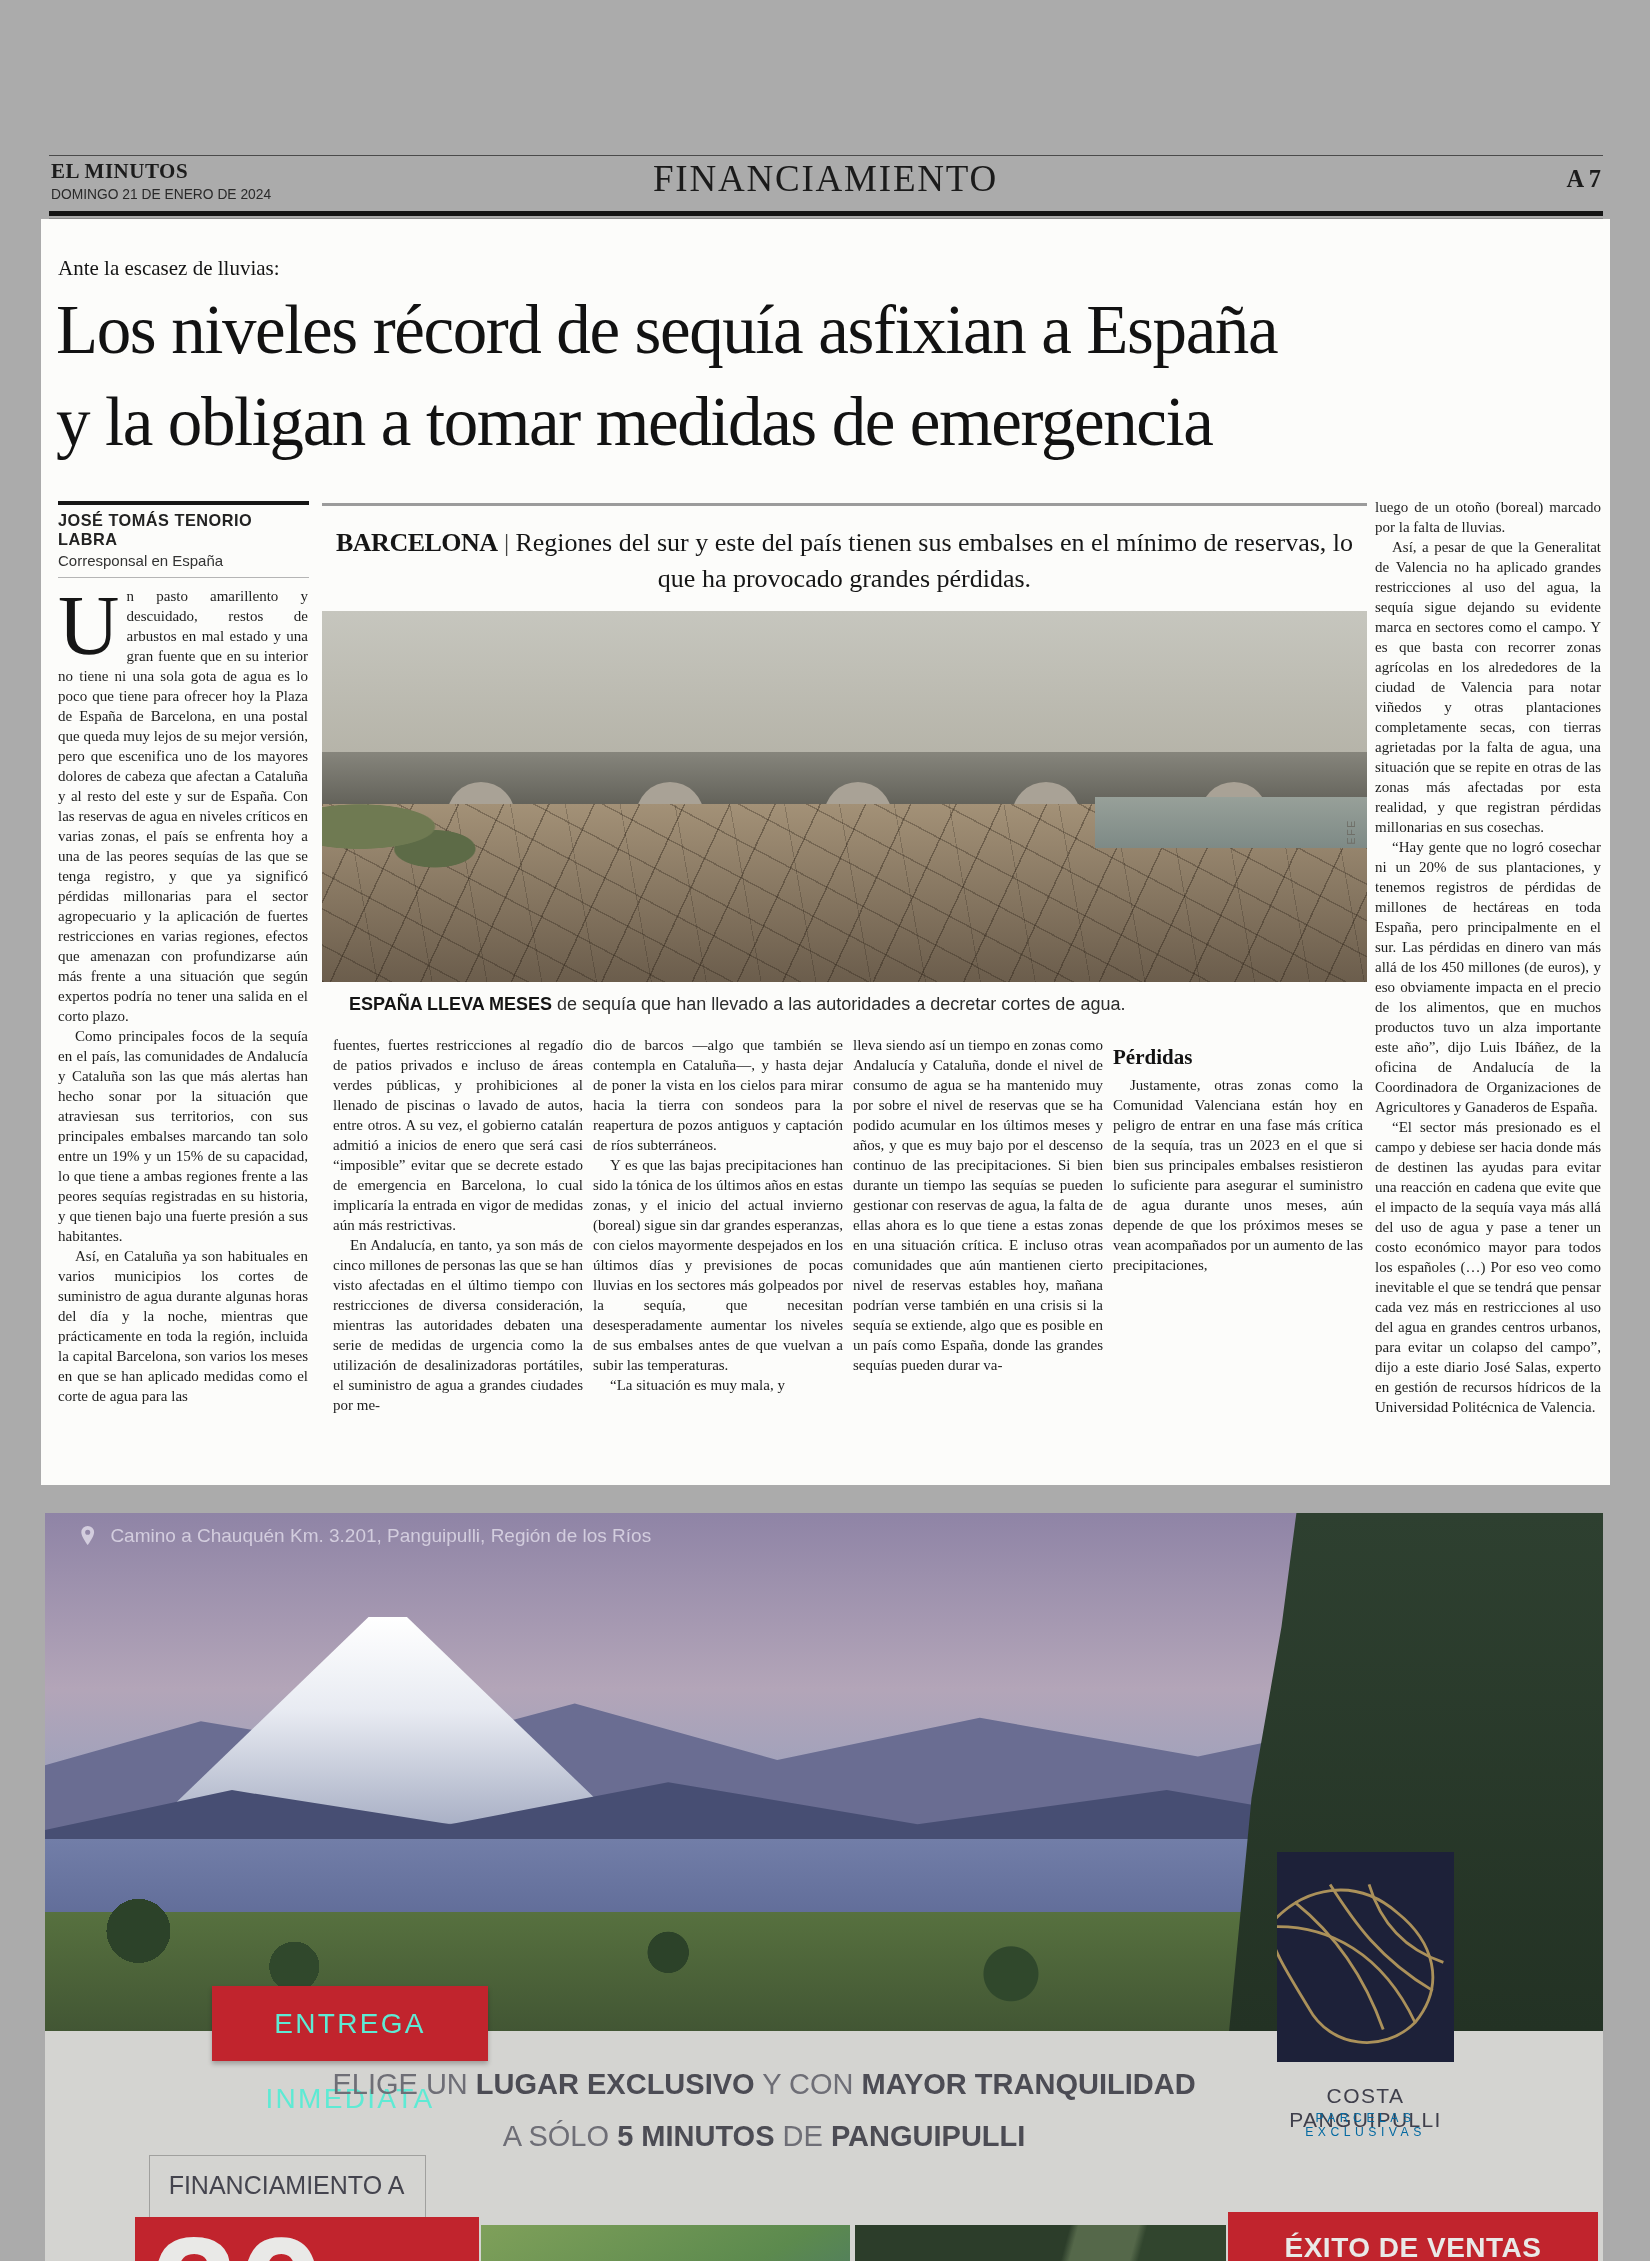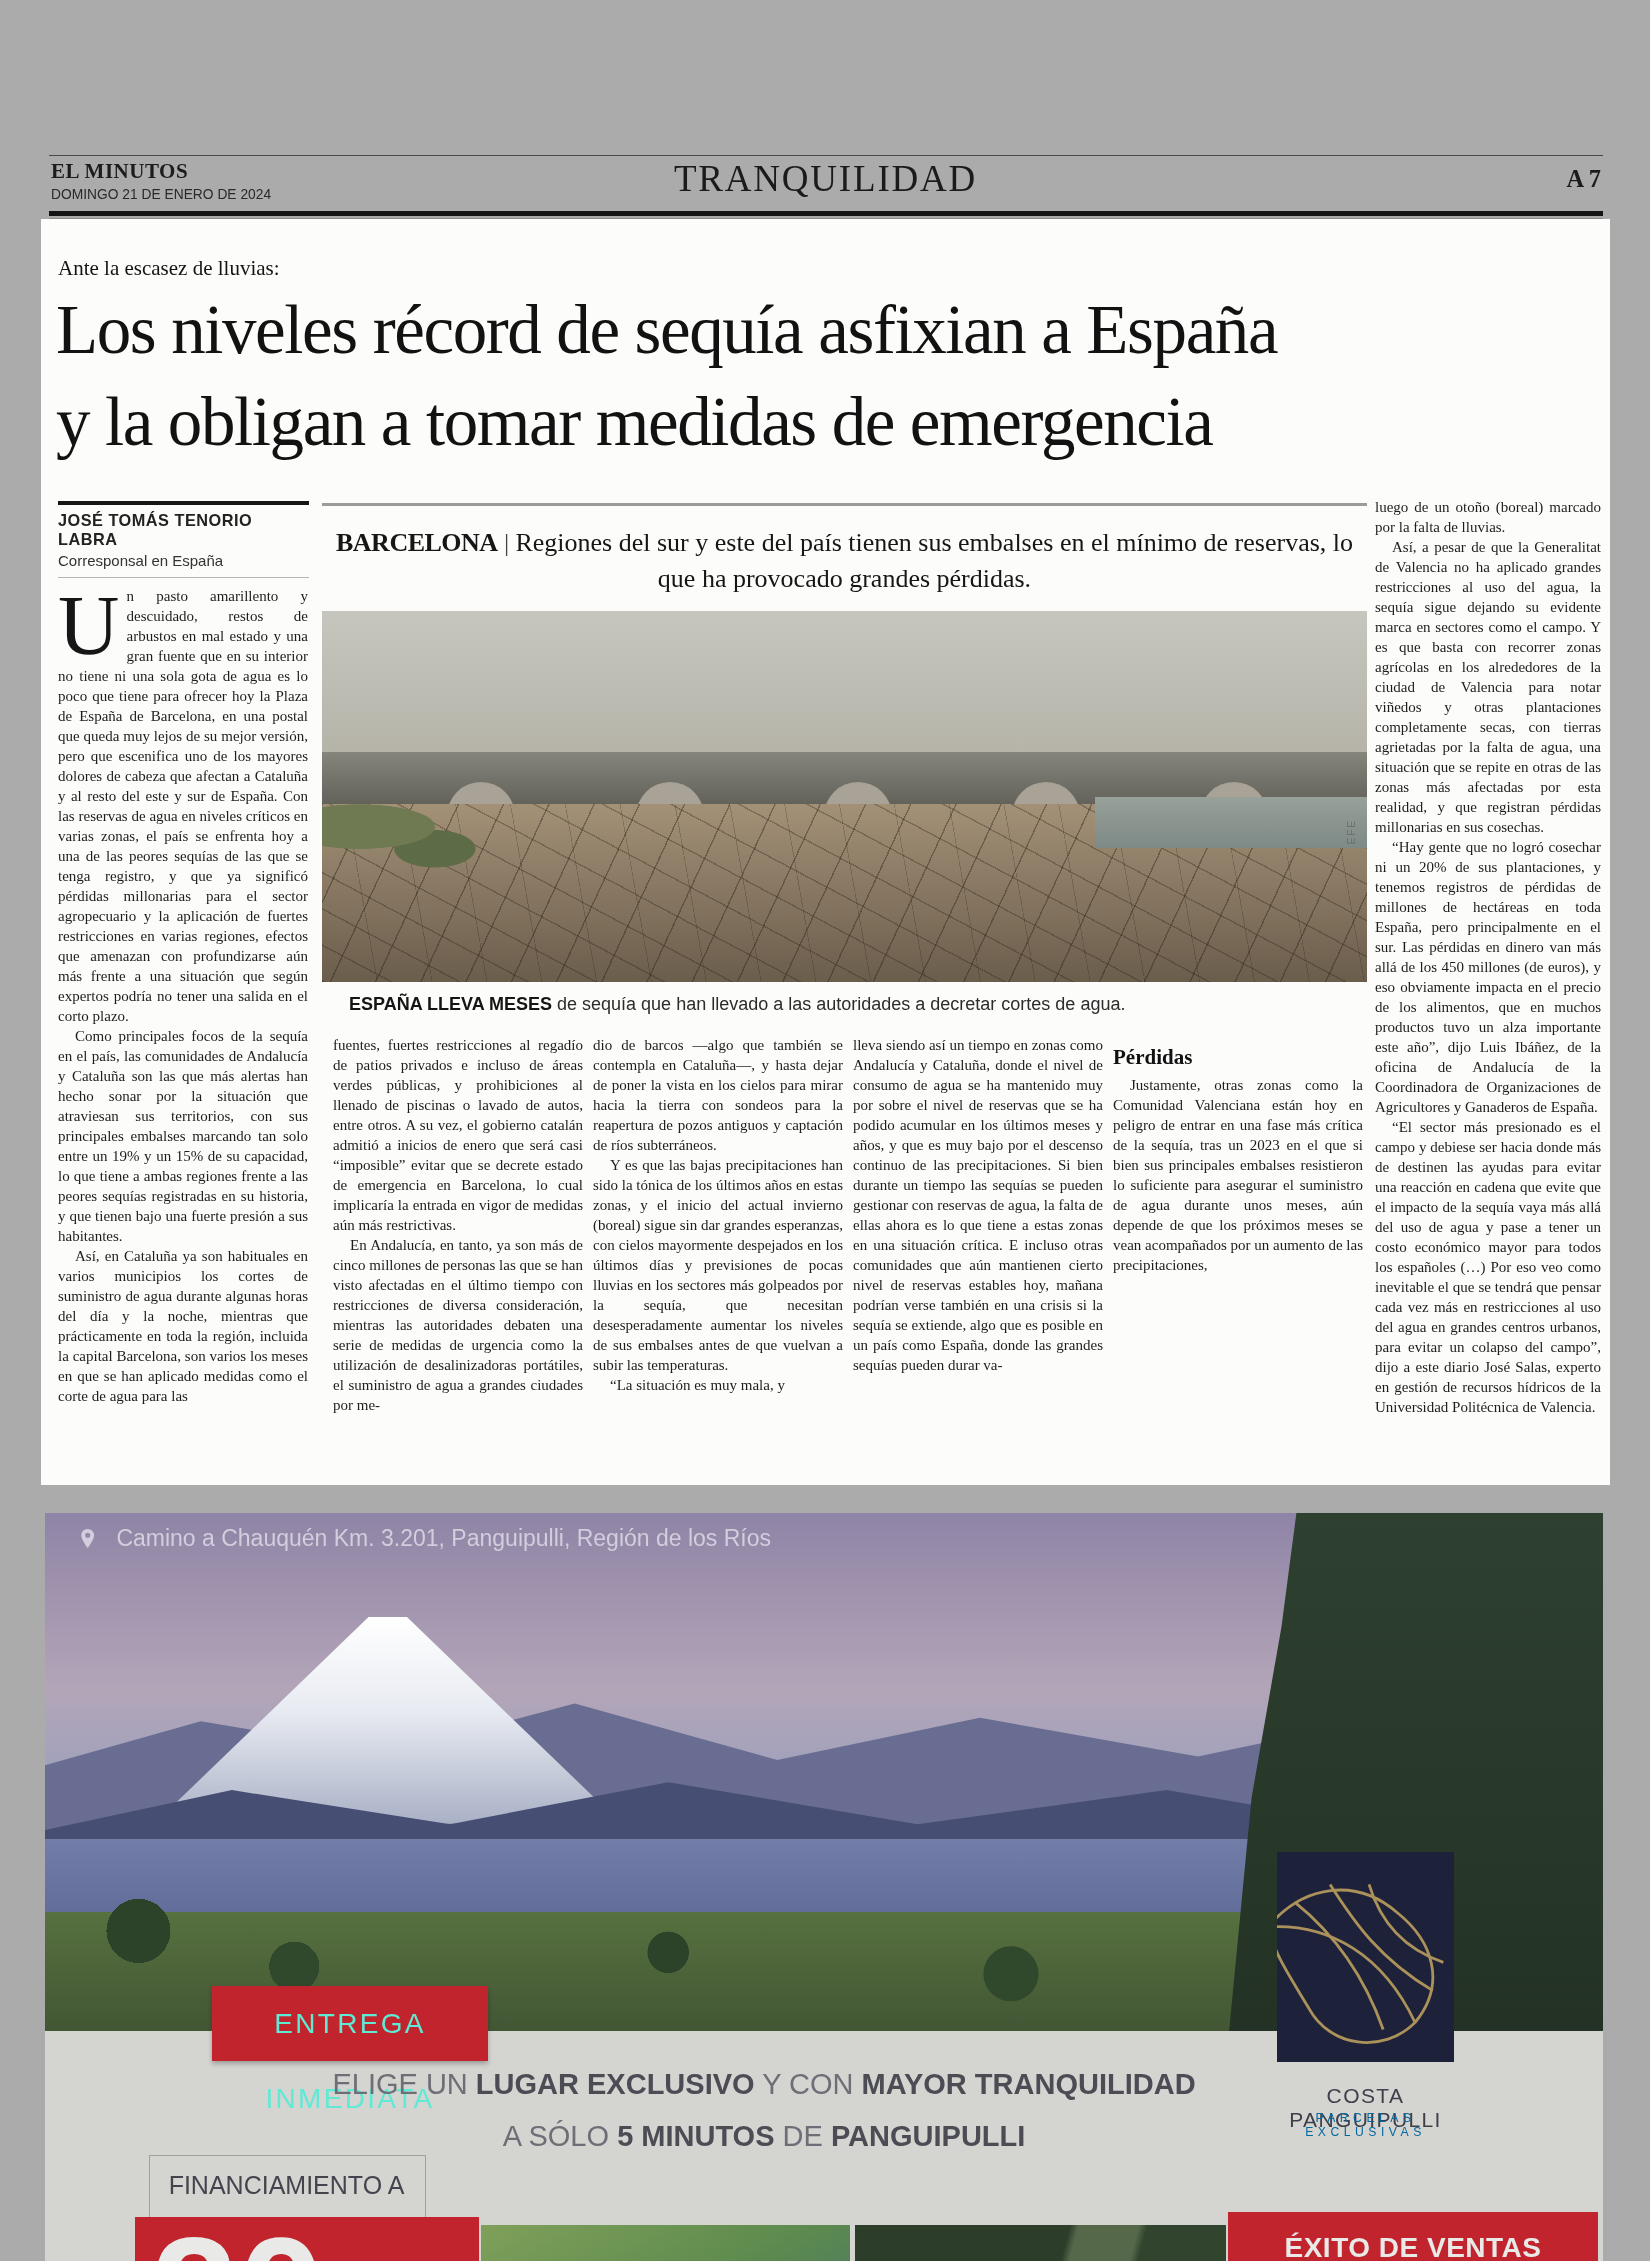"TRANQUILIDAD" div.abs { text: TRANQUILIDAD -> FINANCIAMIENTO }
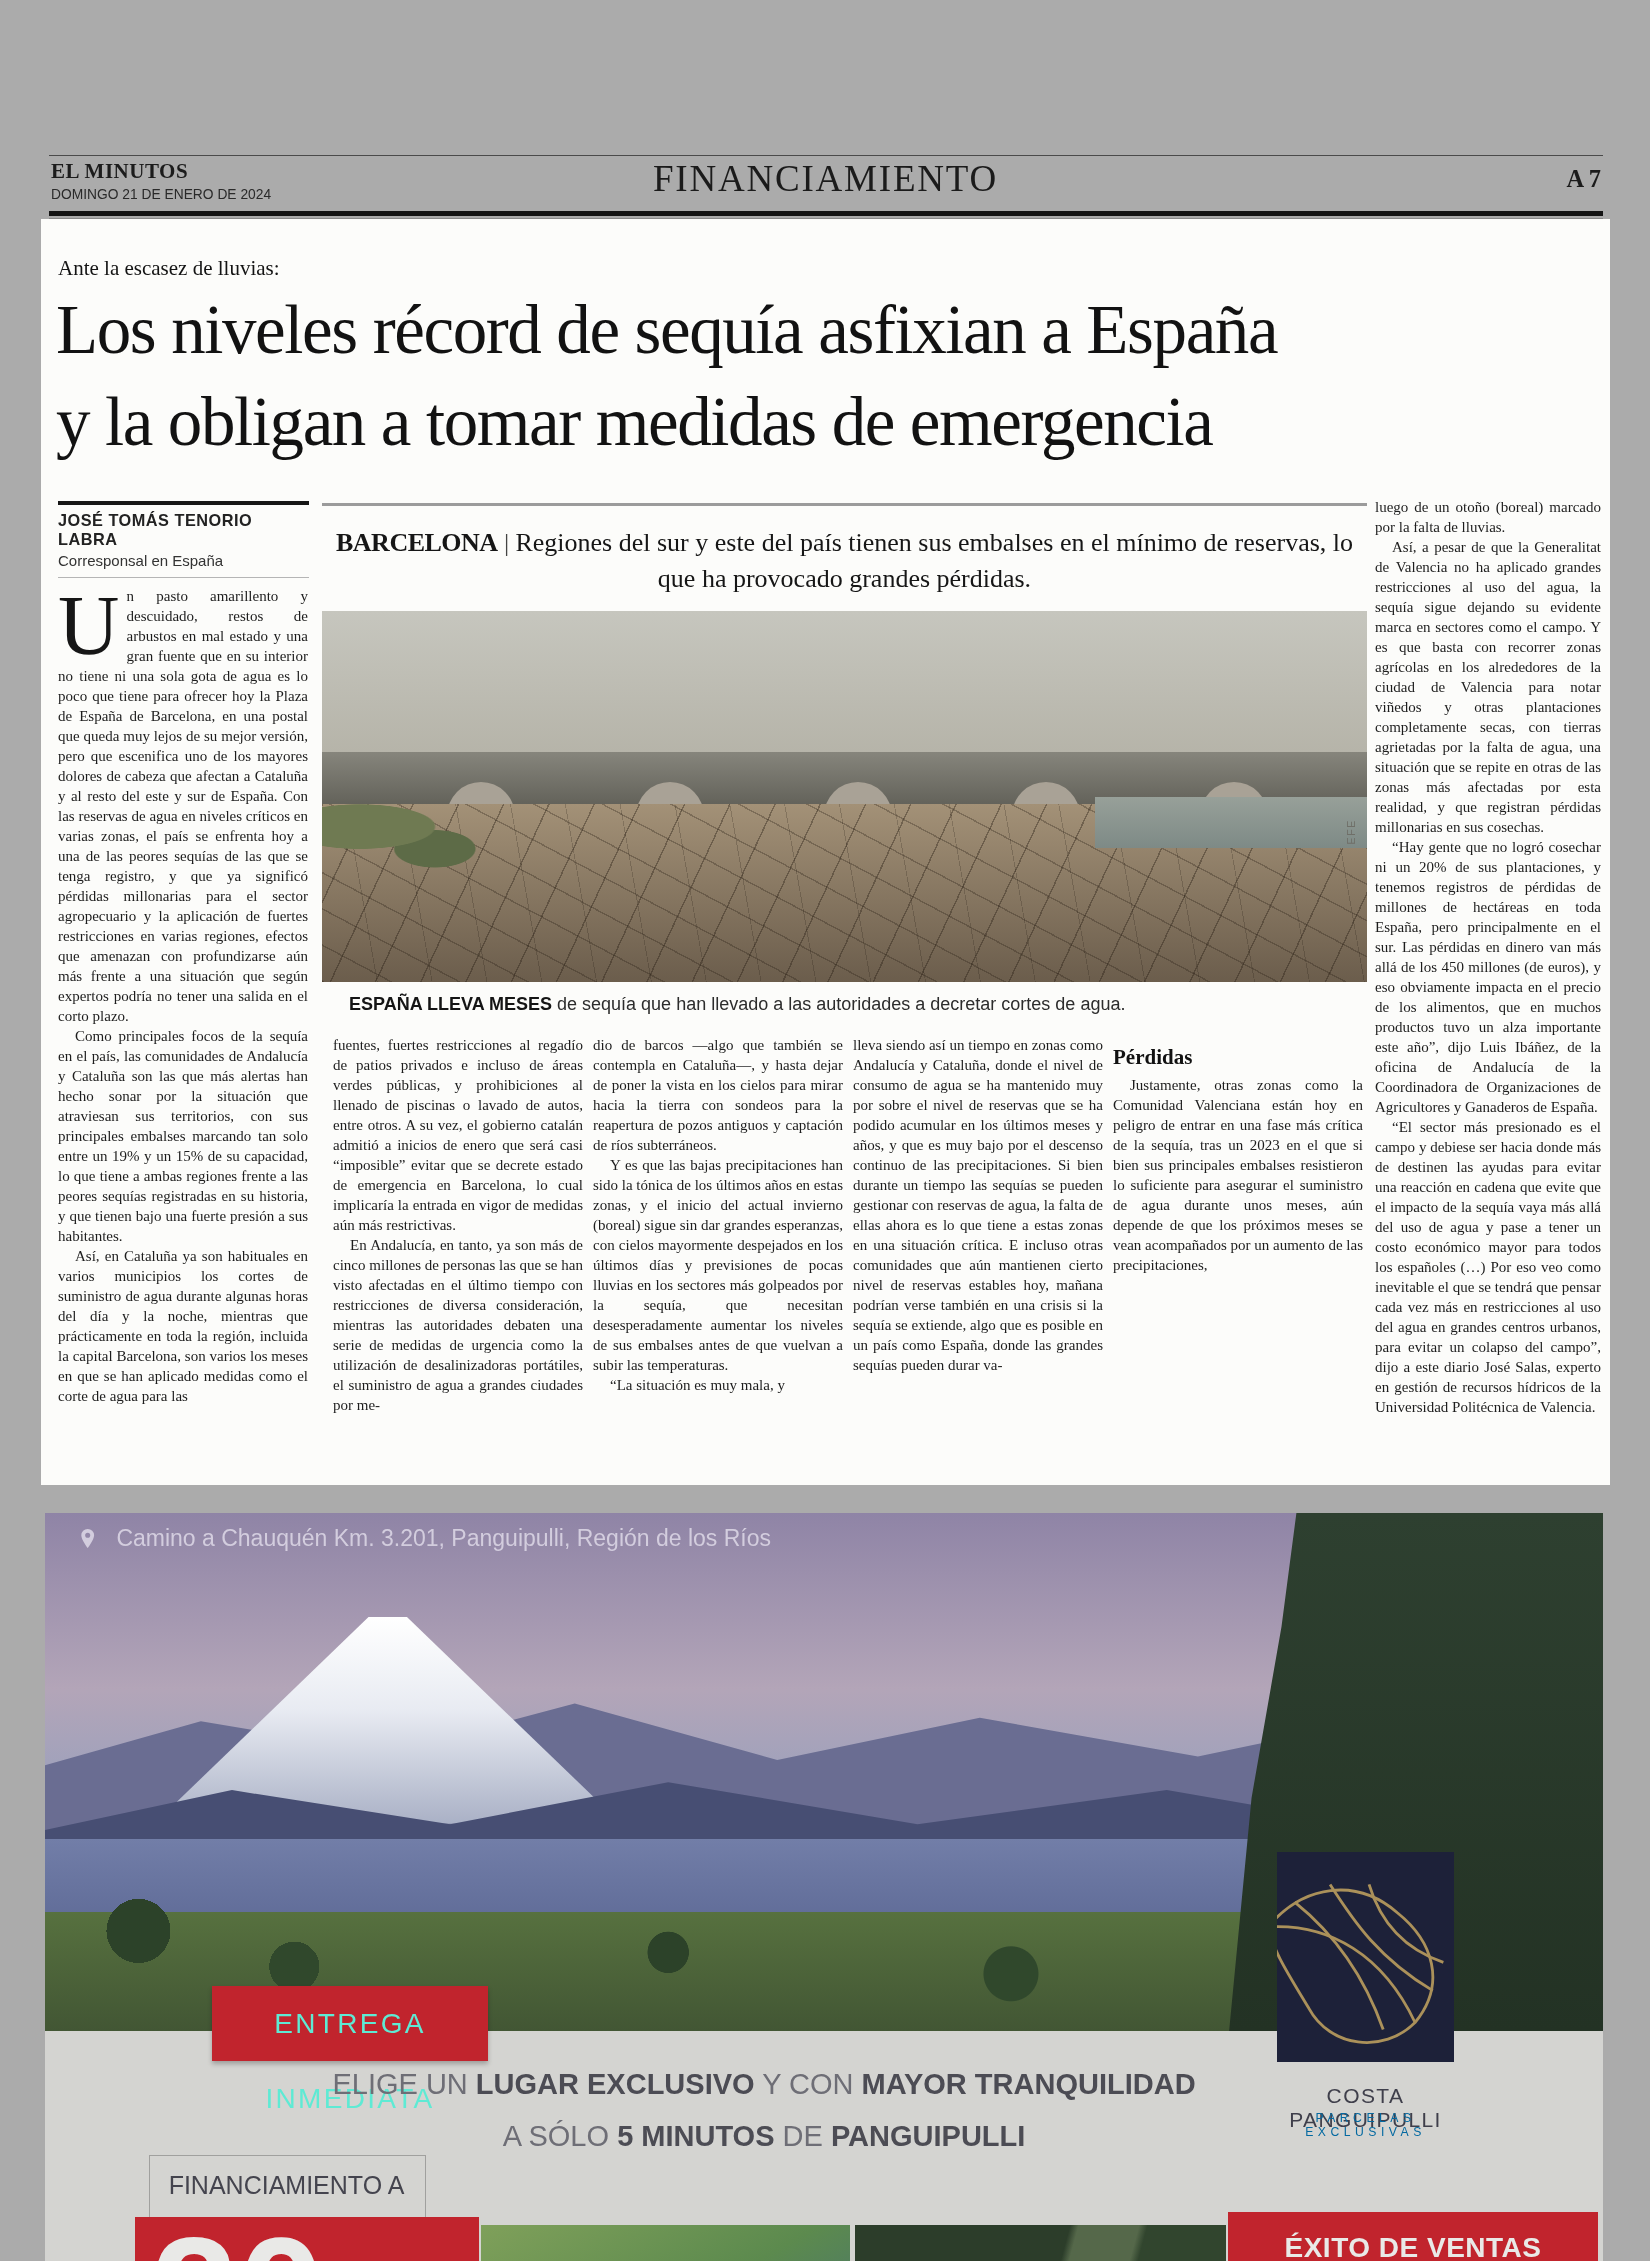"Camino a Chauquén Km. 3.201," .addr { font-size: 23px -> 19px; gap: 21px -> 15px }
